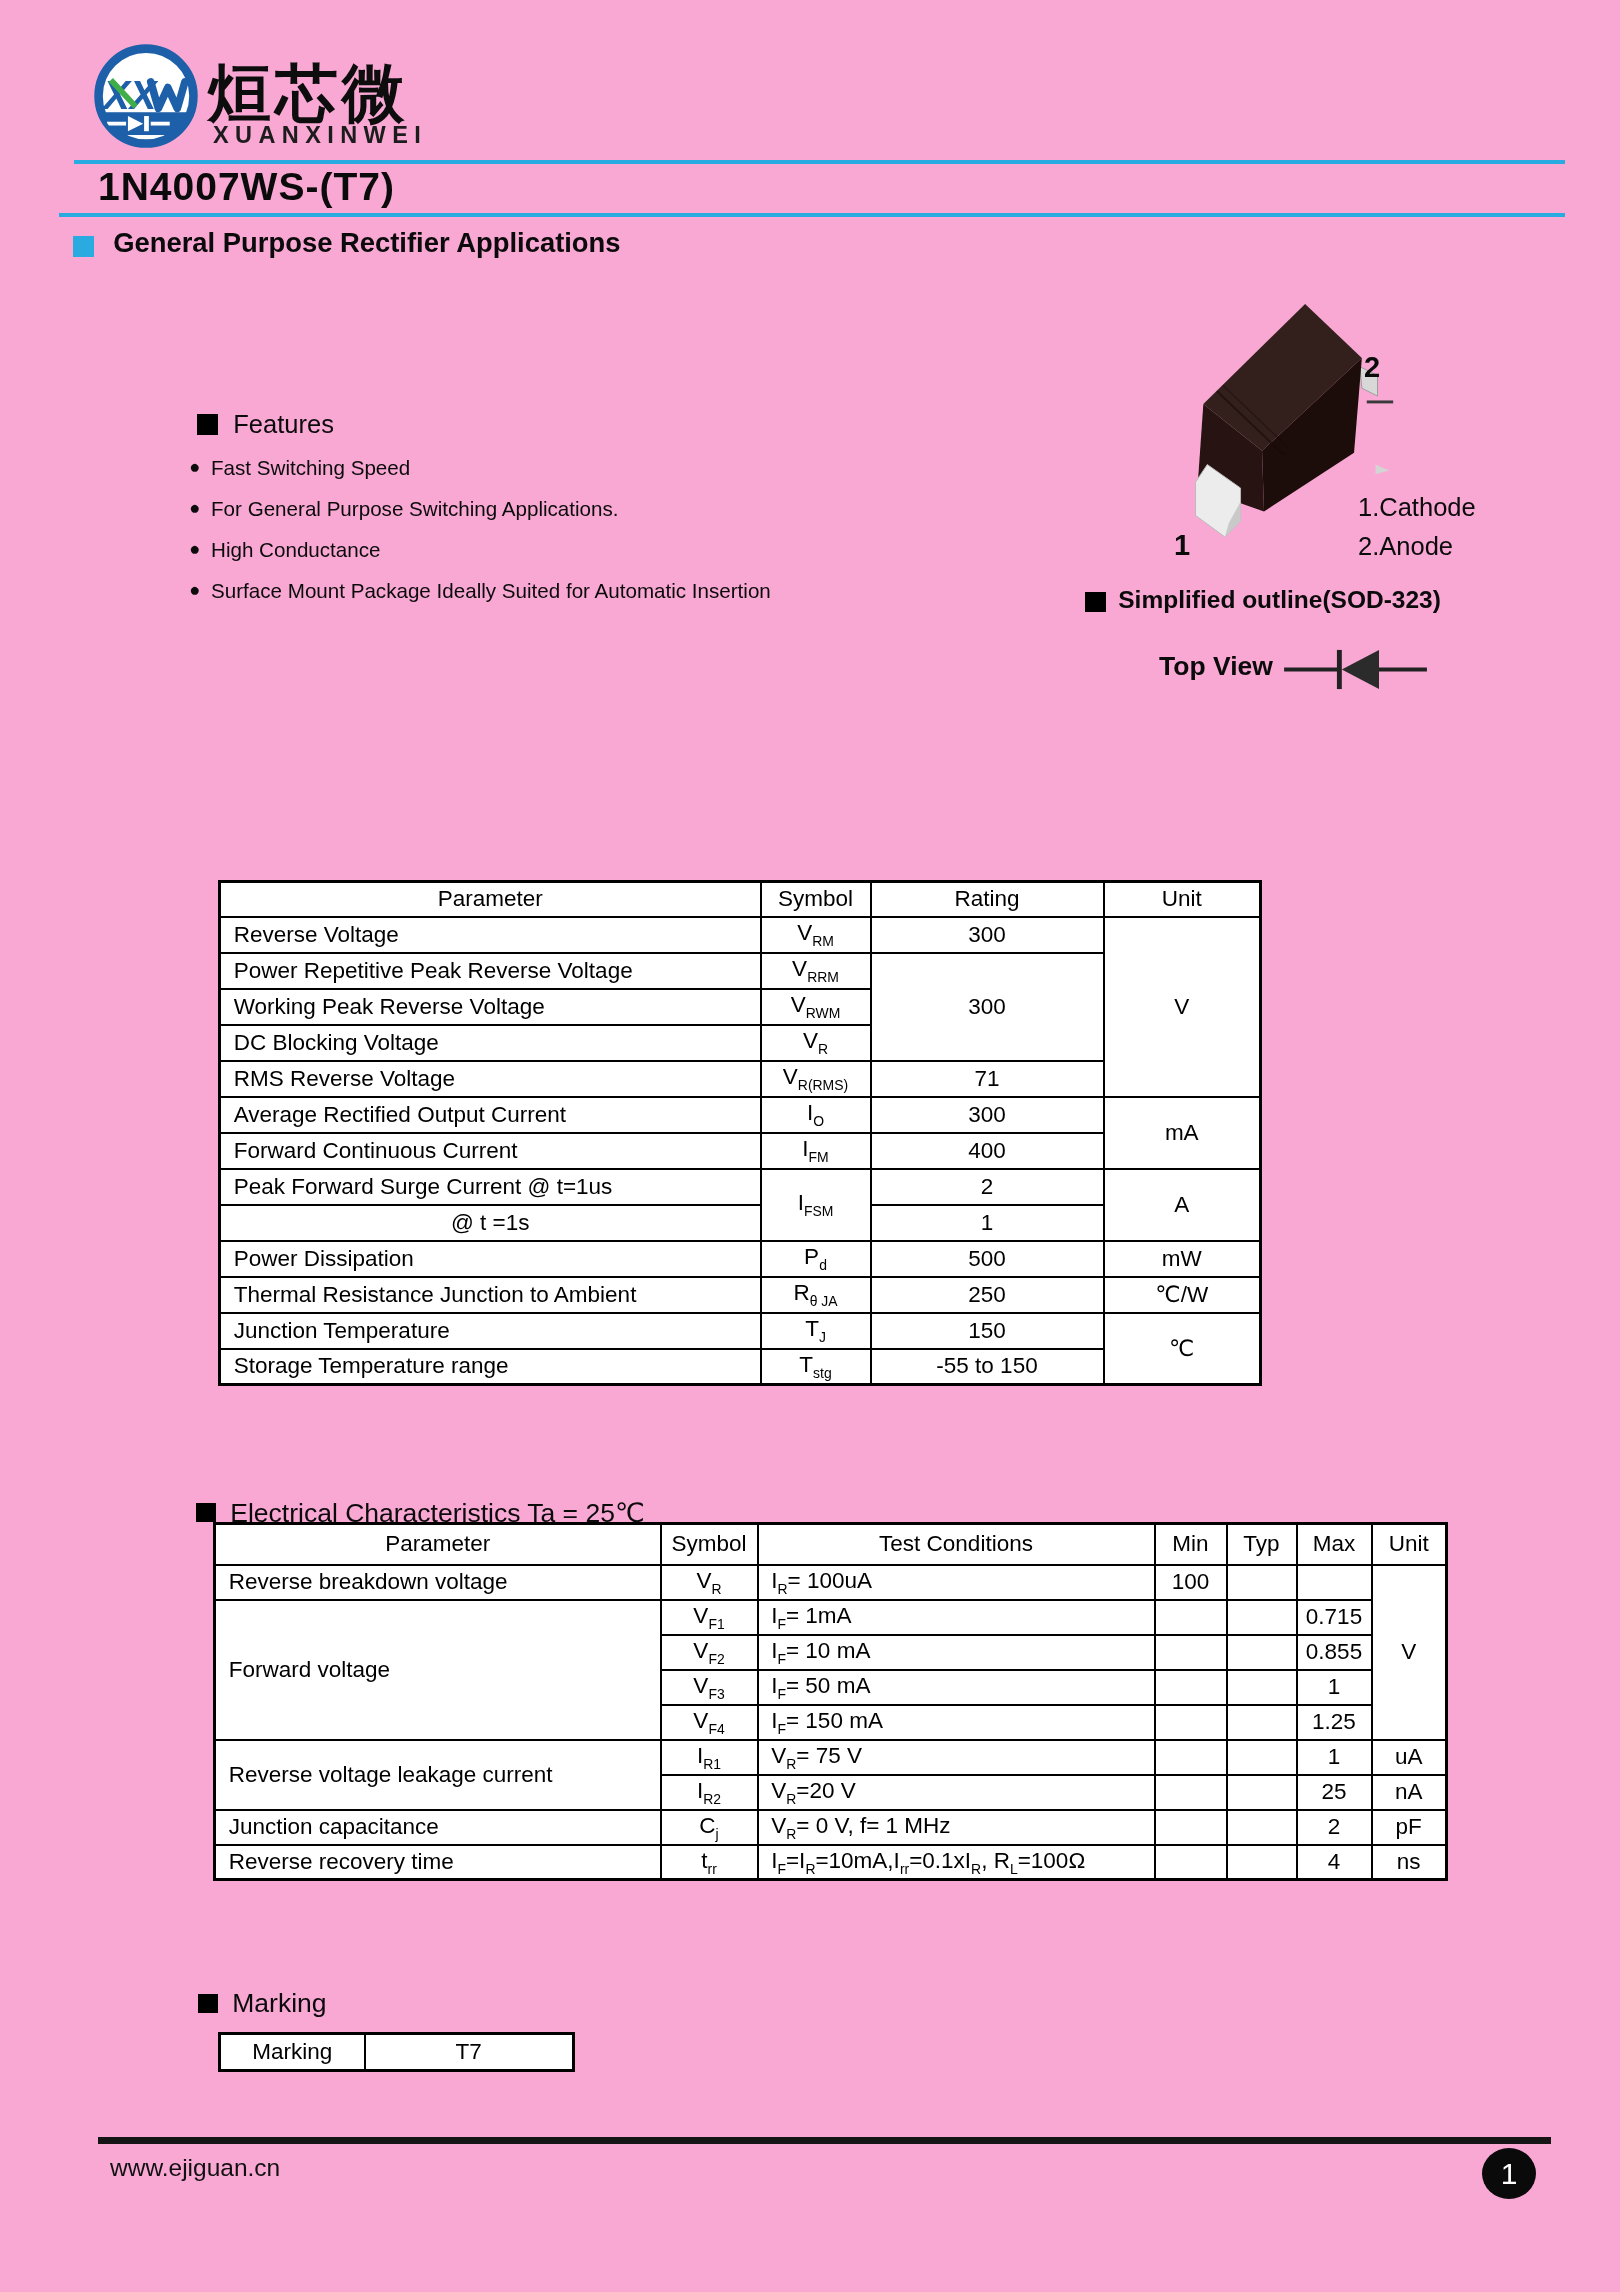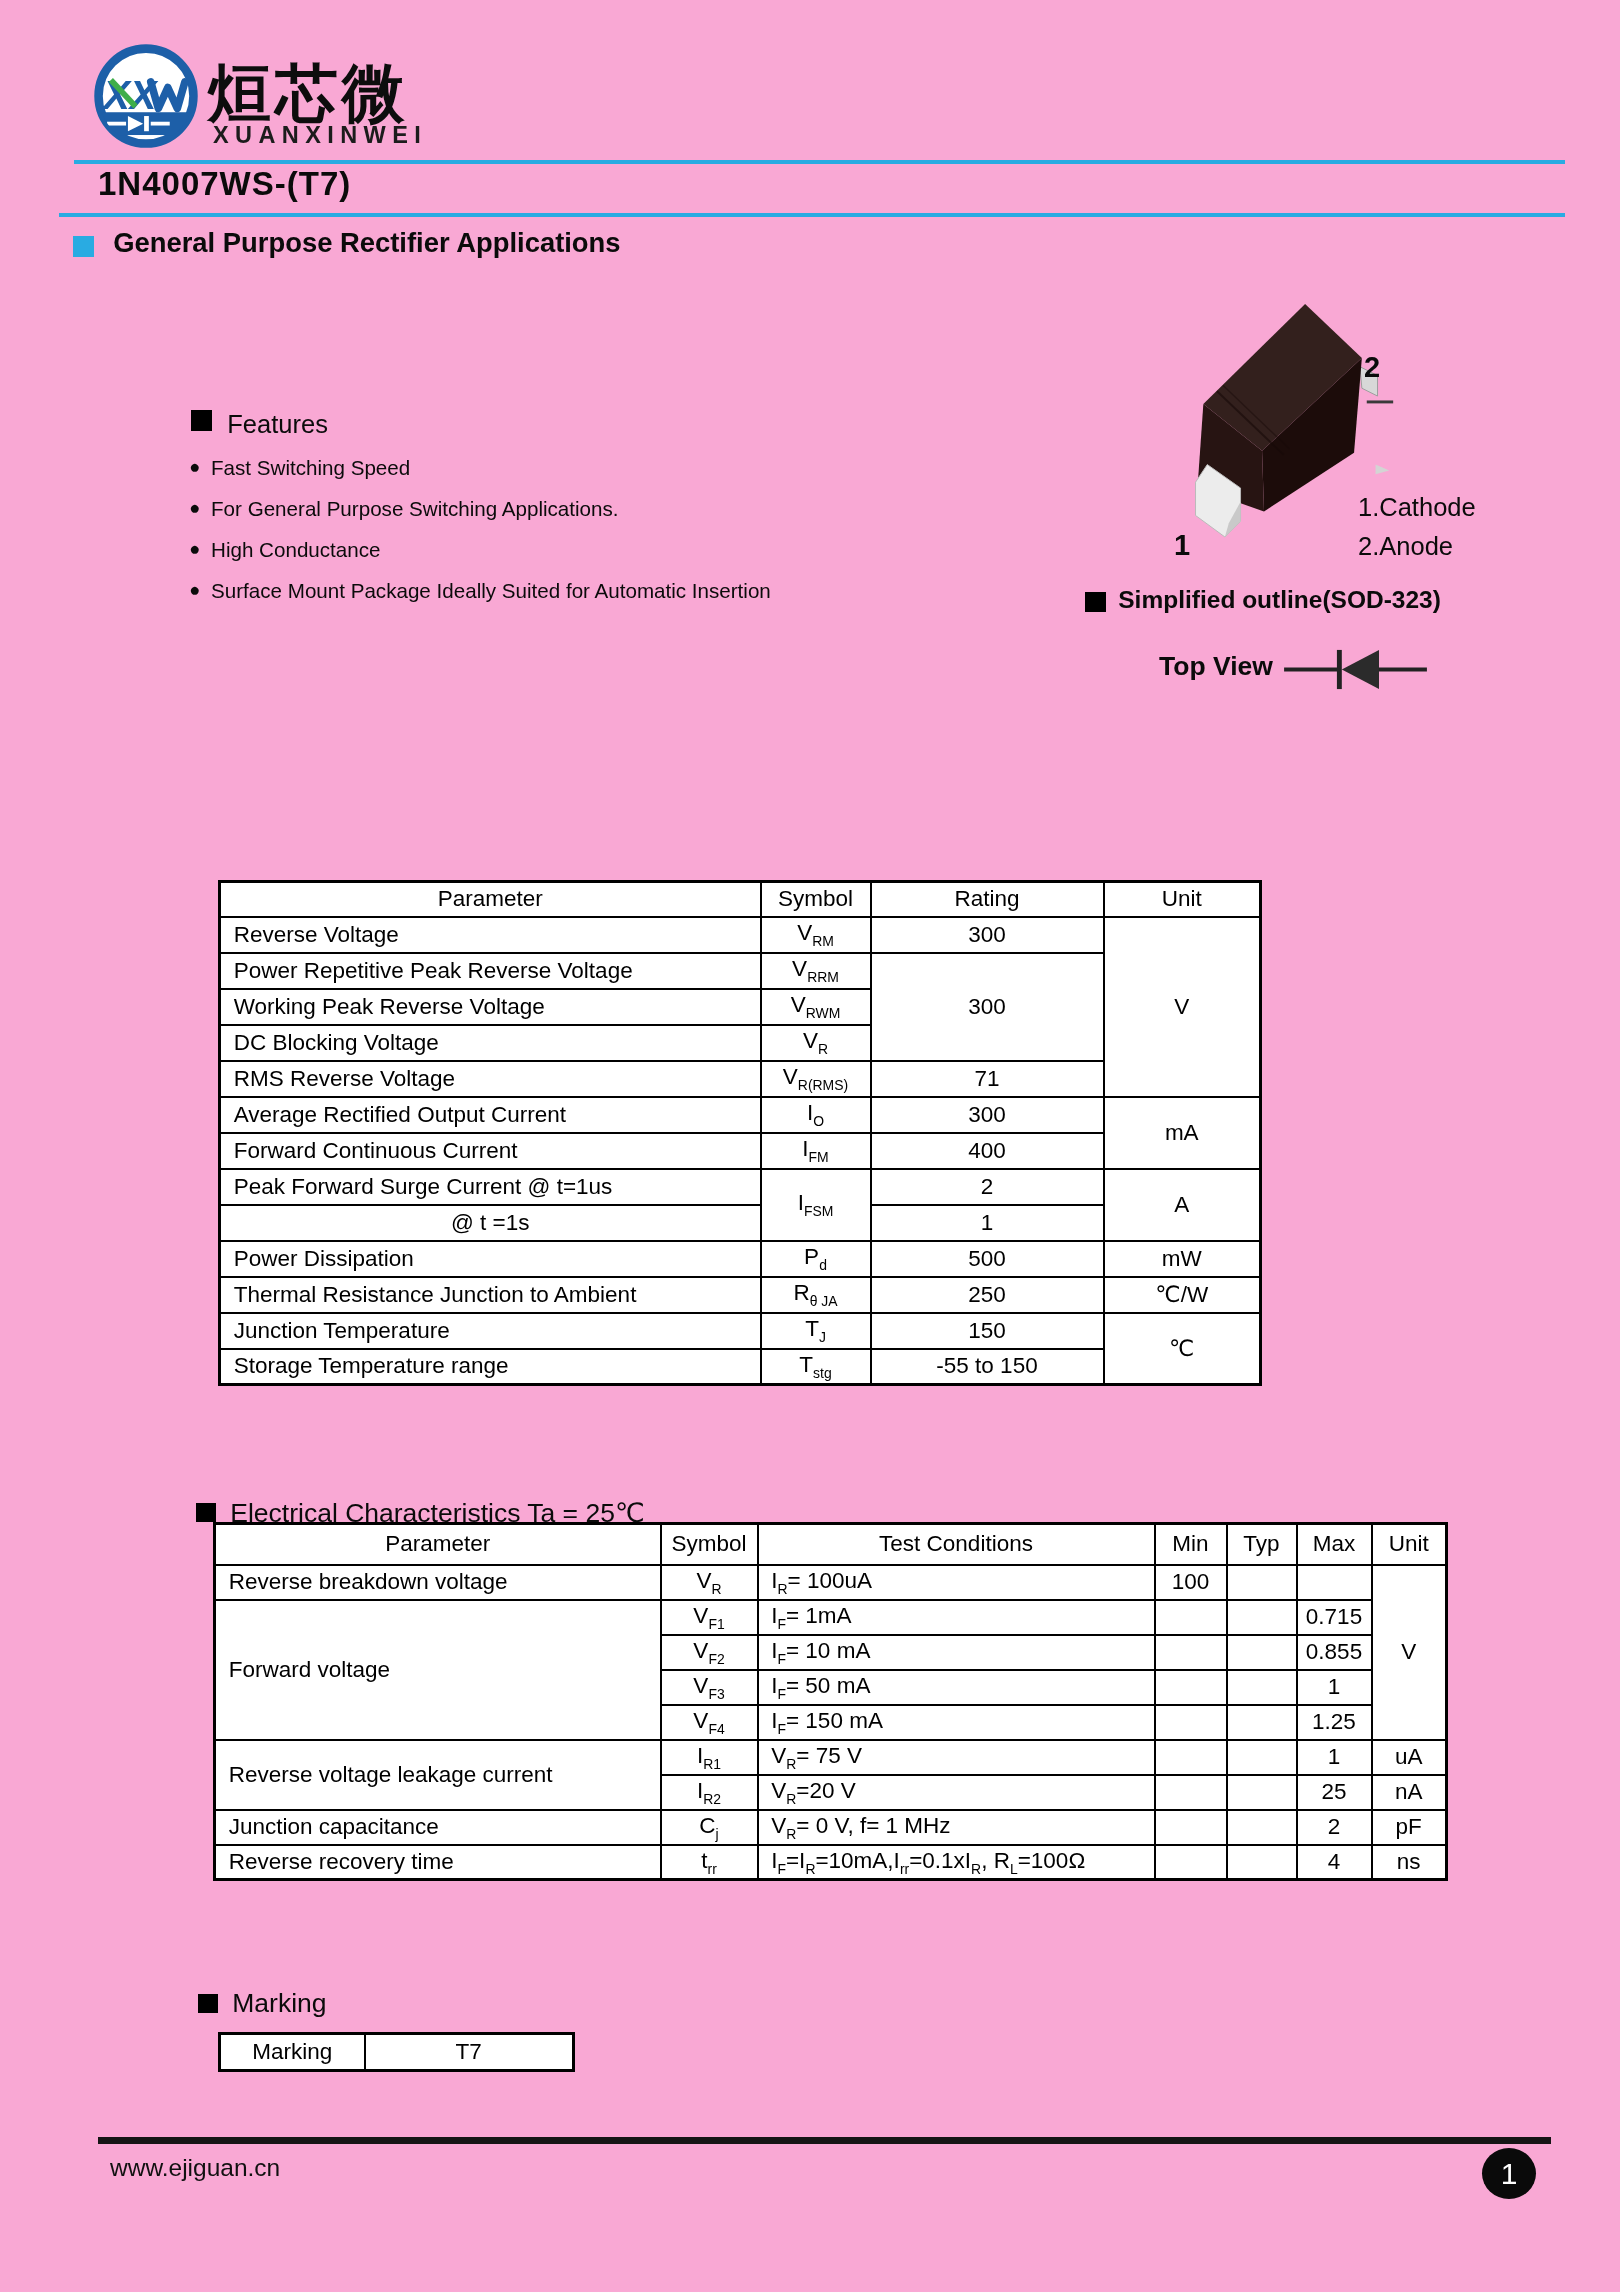"1N4007WS-(T7)" .part-number { font-size: 33px -> 39px }
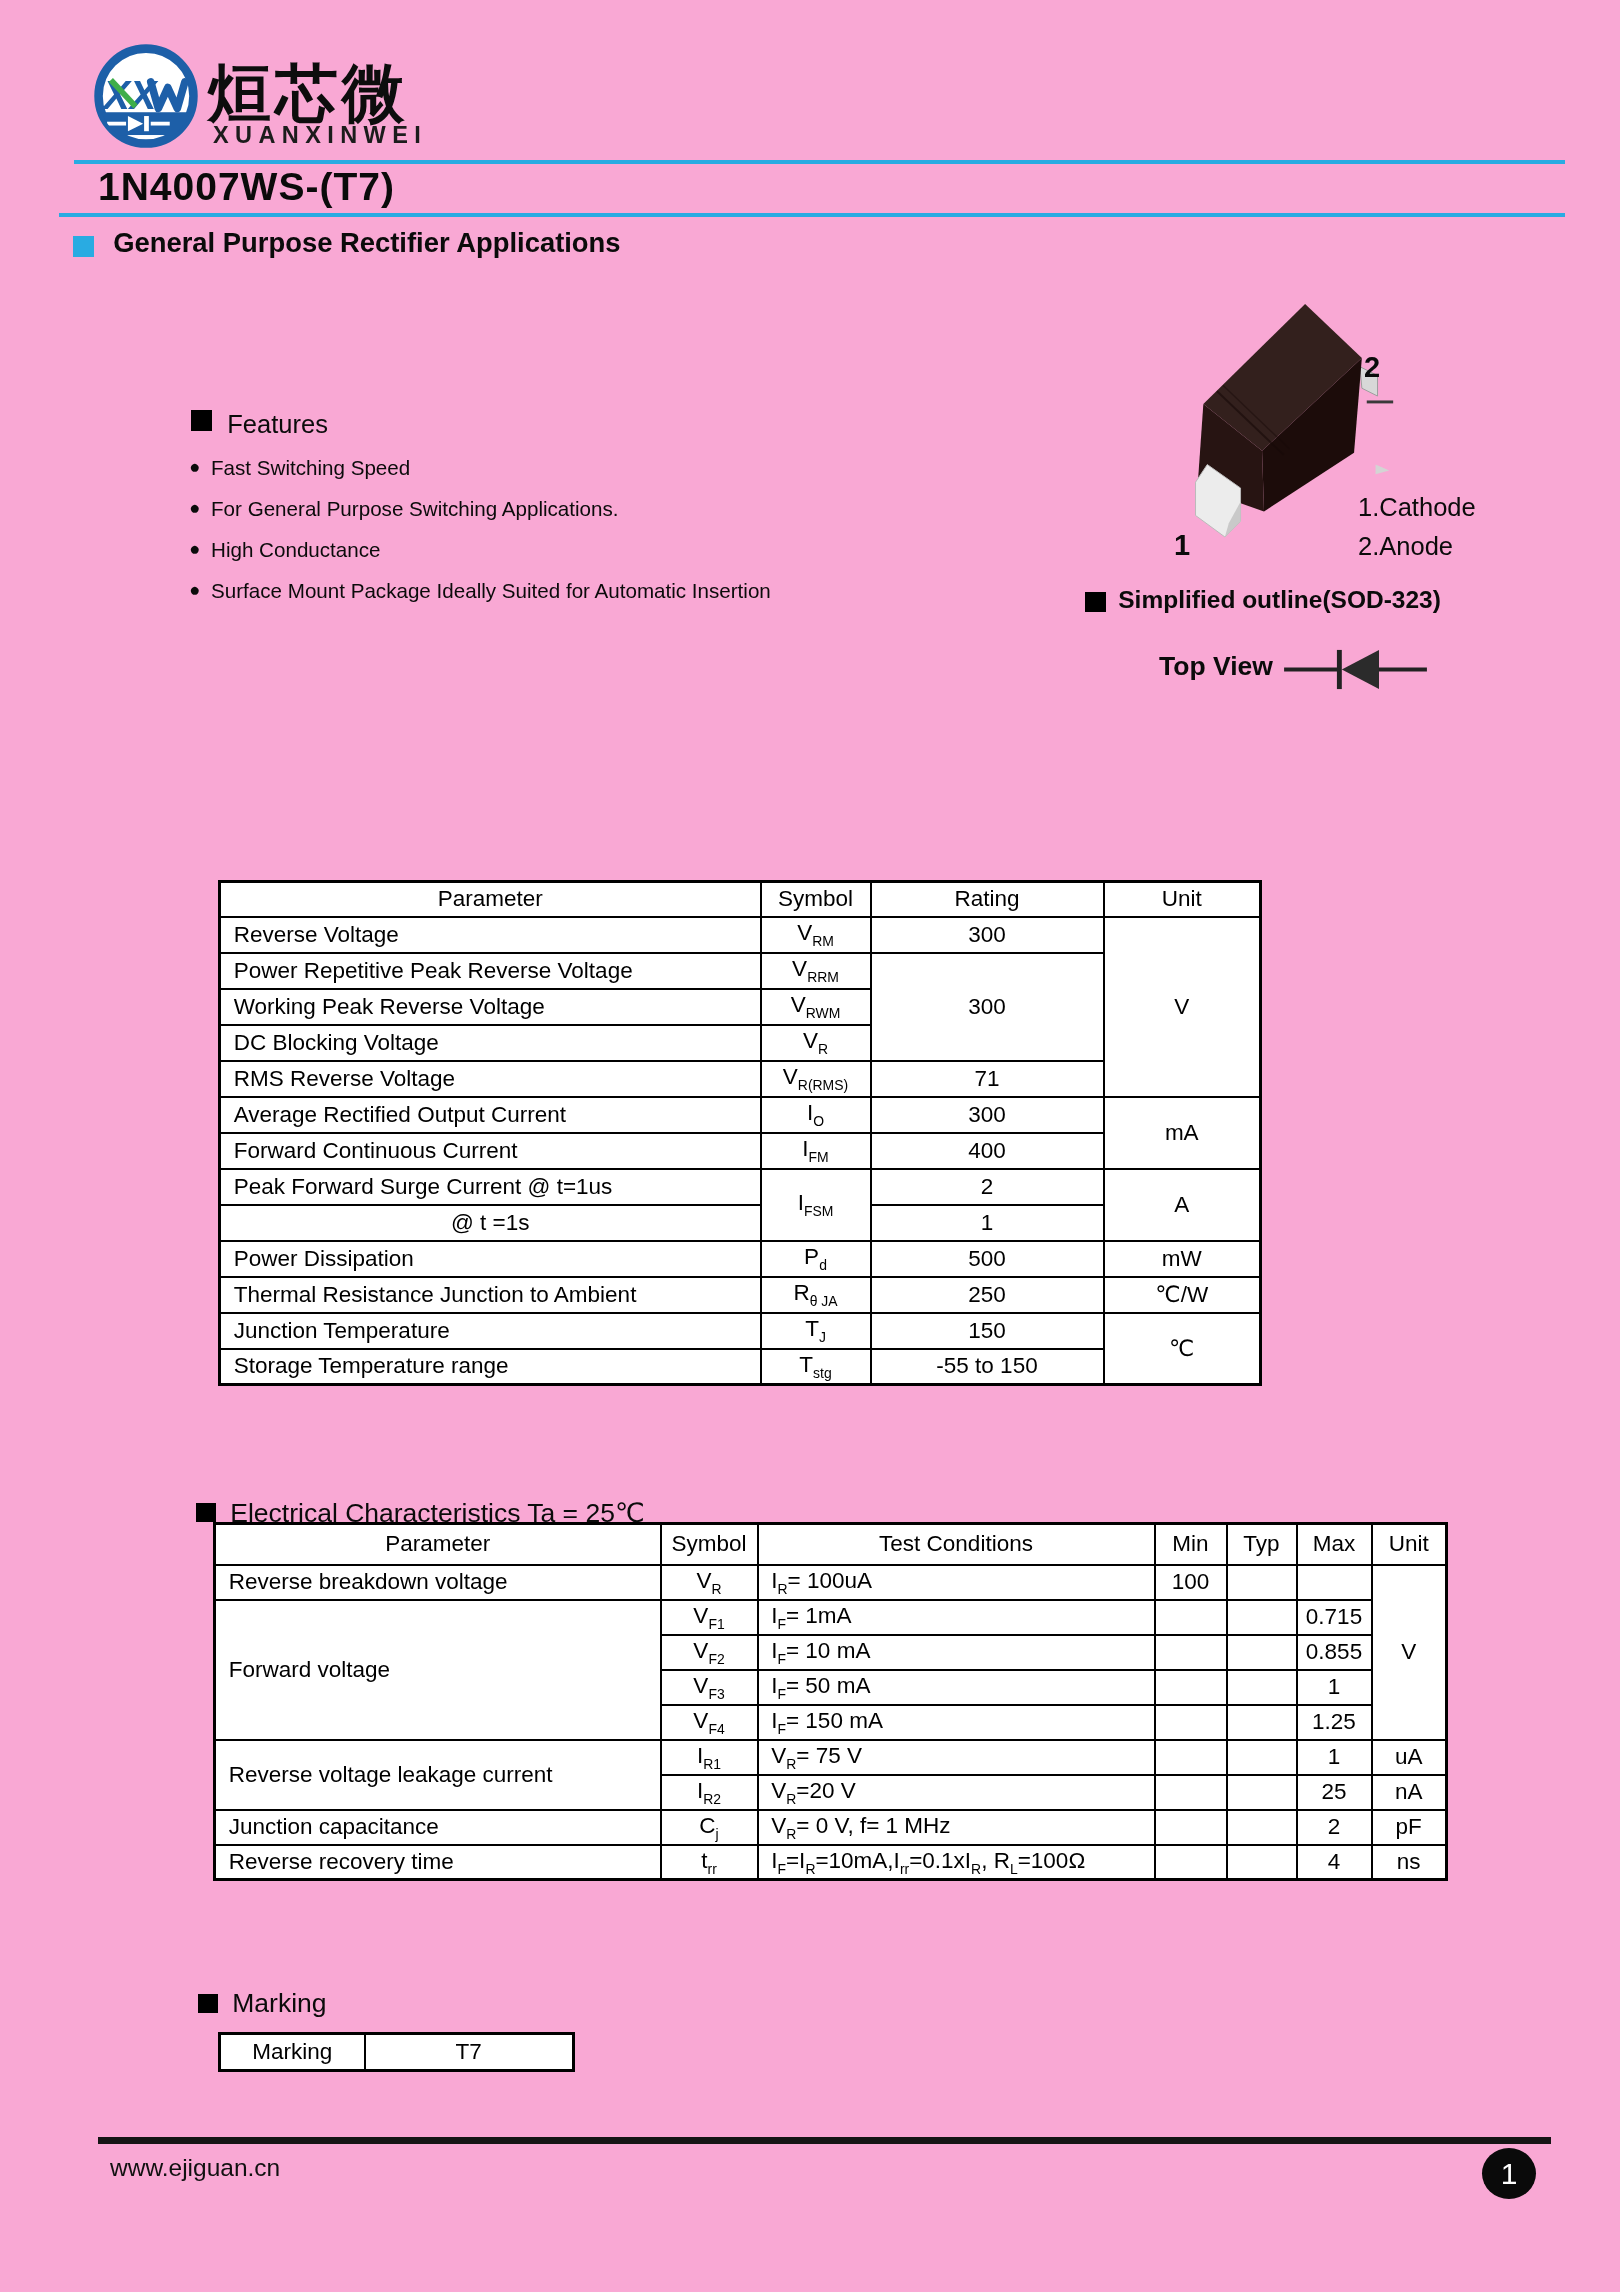"Features" .feat-title-row { align-items: none -> center; left: 191px -> 197px }
